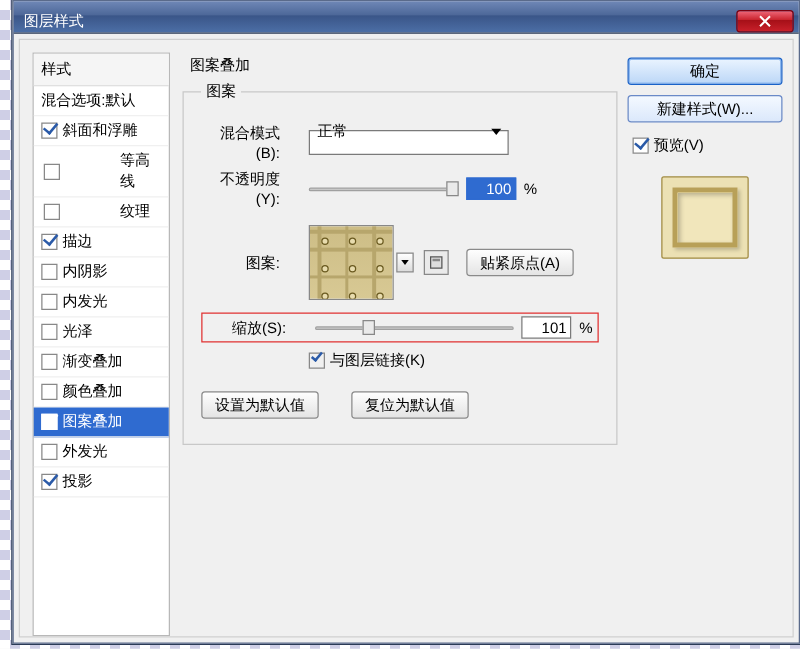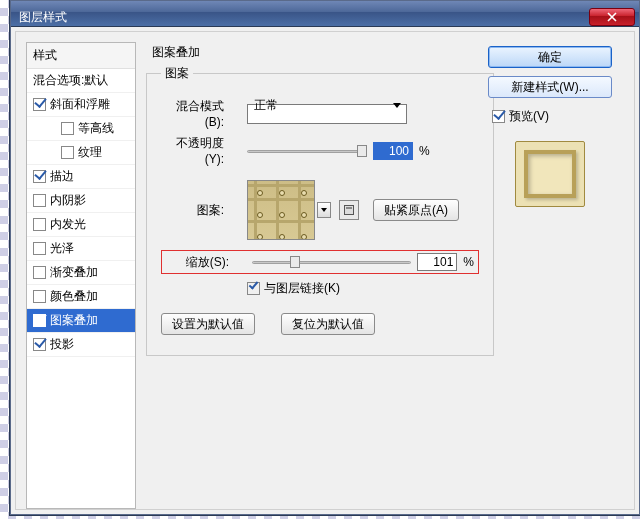"确定" .rightcol { right: 22px -> 8px }
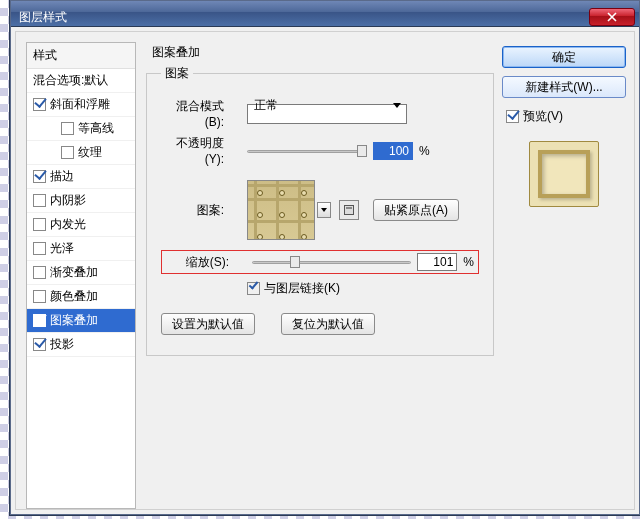"等高线" .side-row.indent { gap: none -> 44px; padding-left: 34px -> 8px }
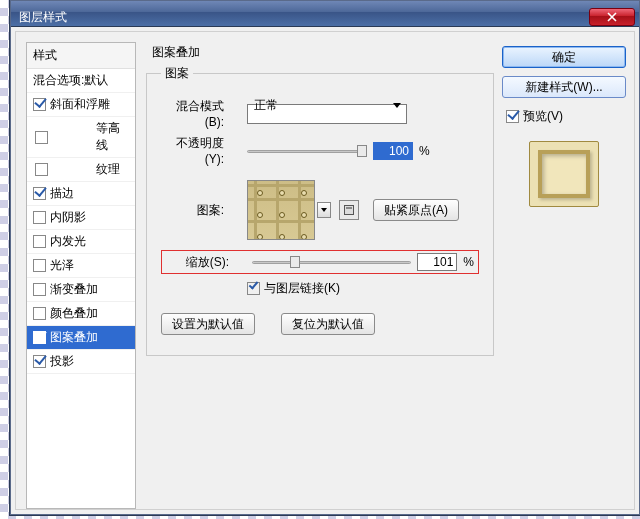"外发光" div.side-row { html: none -> <div> <span></span> <span>外发光</span> </div> }
